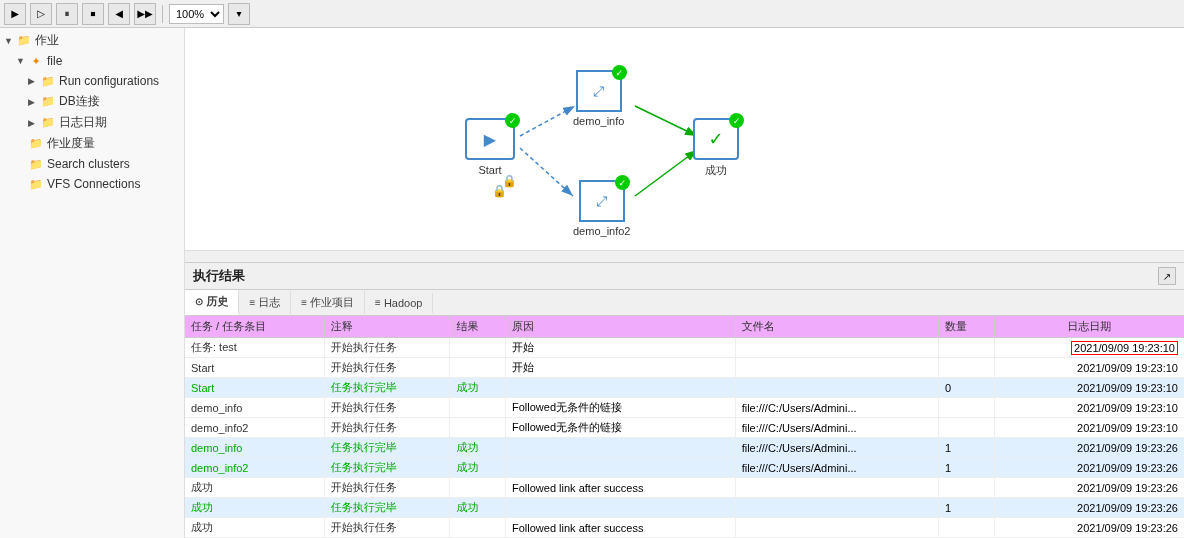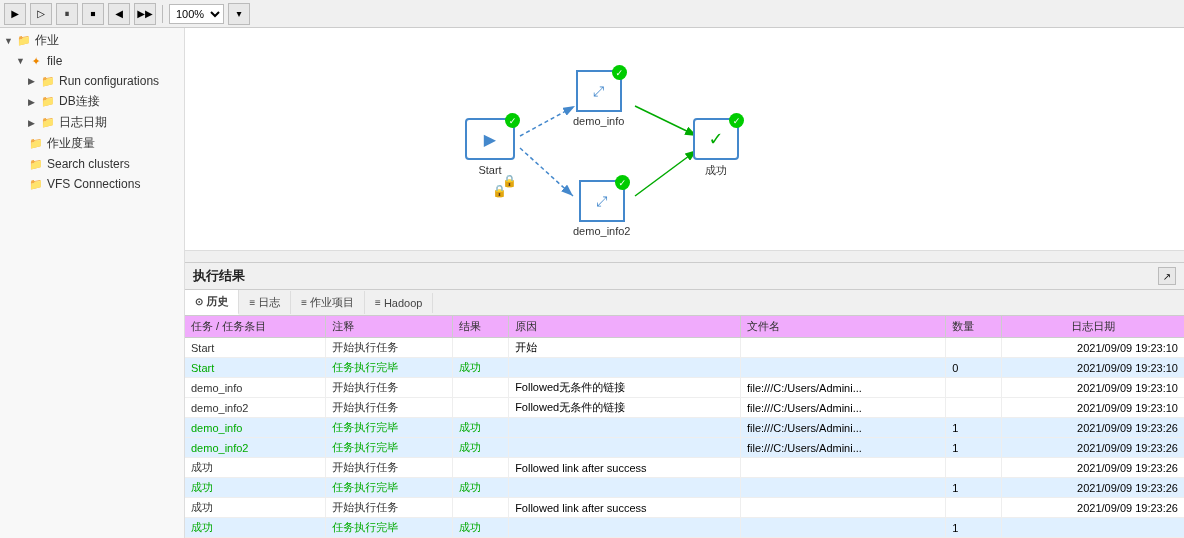"任务: test" tr { html: none -> <tr> <td>任务: test</td> <td>开始执行任务</td> <td></td> <td>开始</td> <td></td> <td></td> <td><span>2021/09/09 19:23:10</span></td> </tr> }
